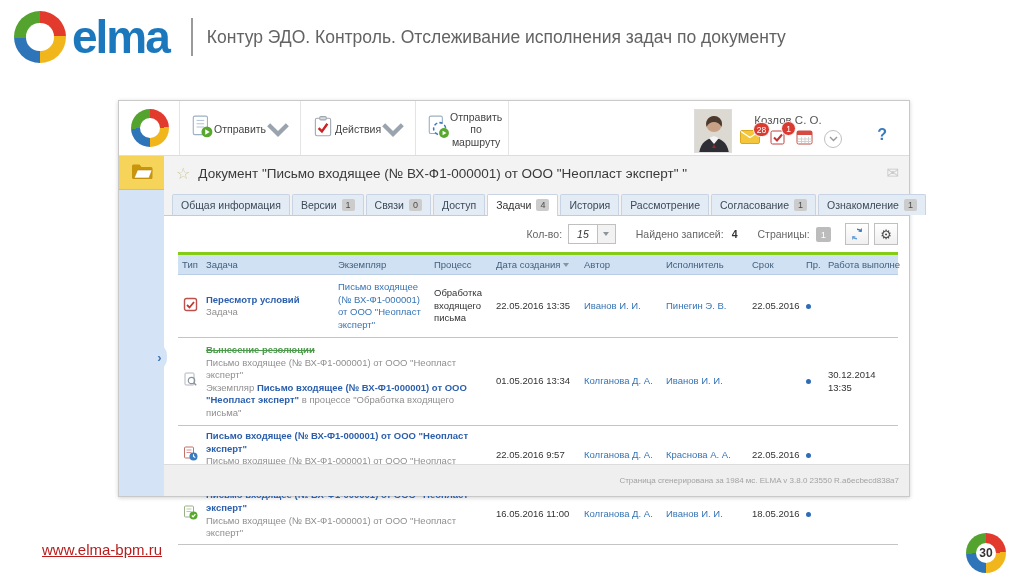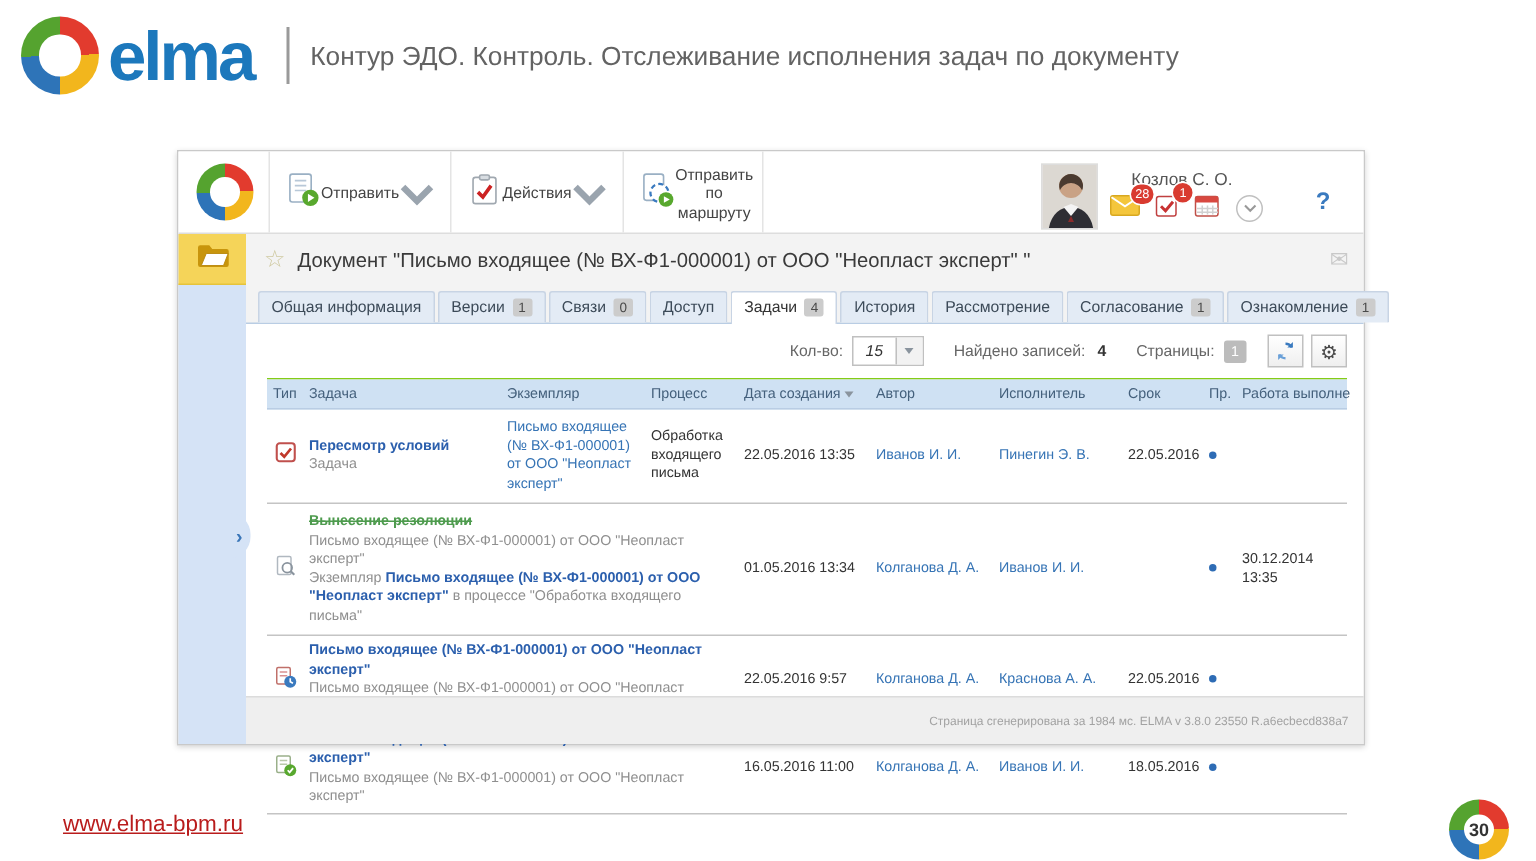"Тип" .task-table { border-top: 1px solid #84cc16 -> 3px solid #84cc16 }
